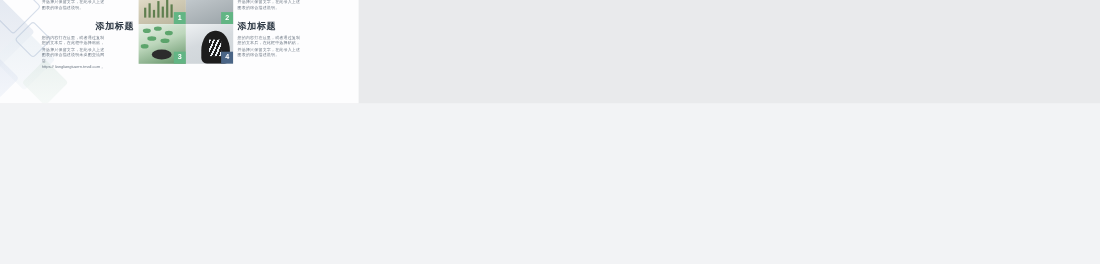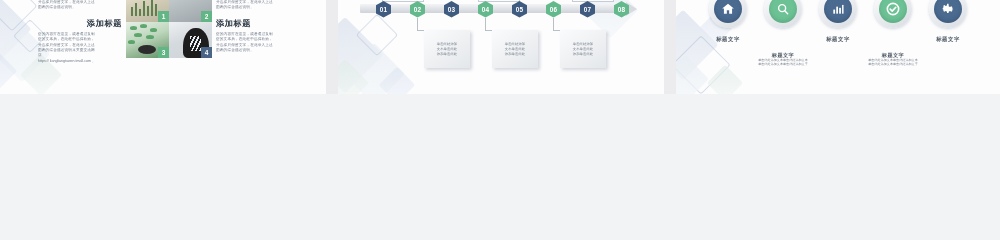"添加标题" .filmstrip { flex-direction: none -> column }
